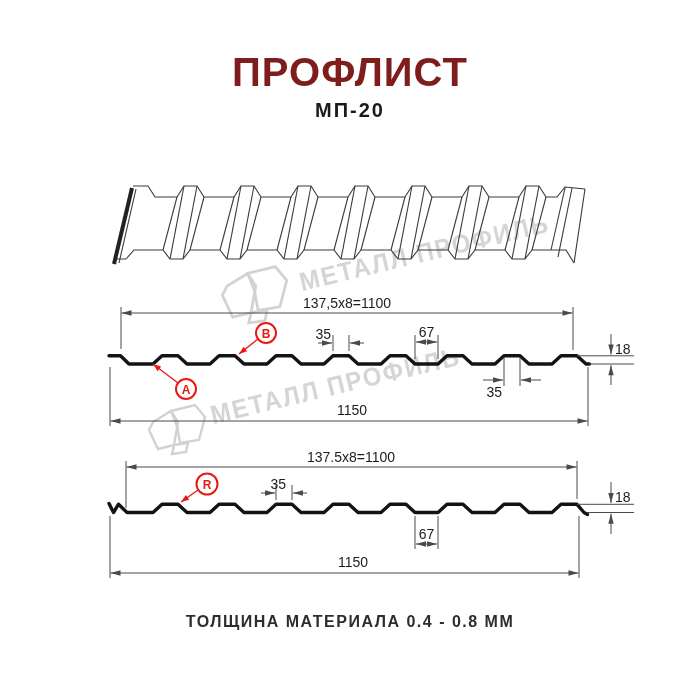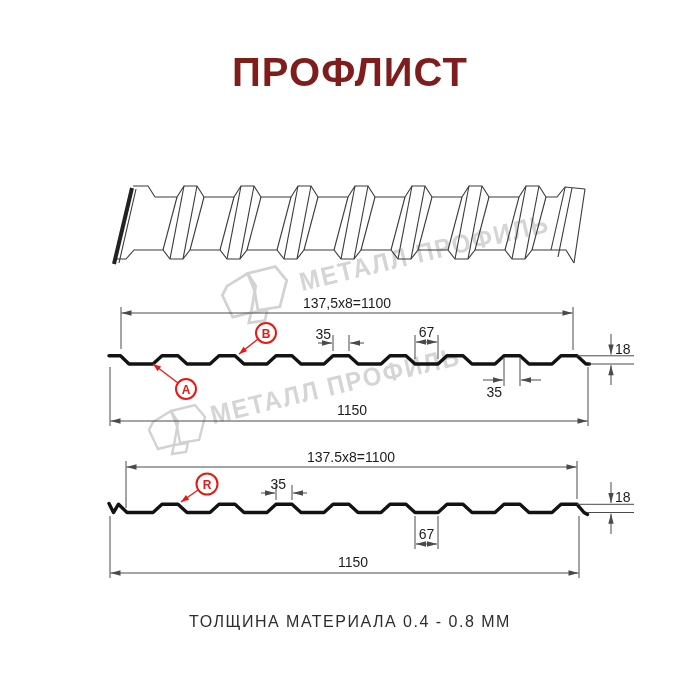"МП-20" div.subtitle { html: none -> <div>МП-20</div> }
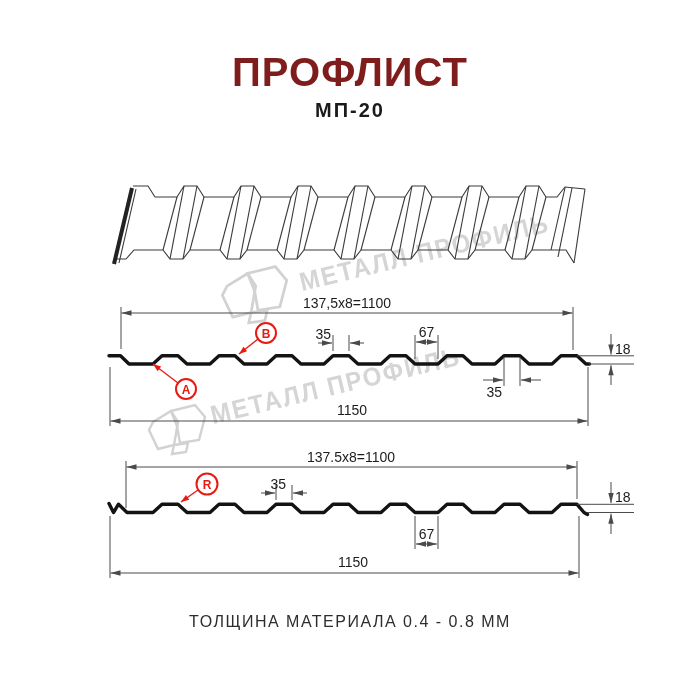"ТОЛЩИНА МАТЕРИАЛА 0.4 - 0.8" .footer-note { font-weight: 400 -> 700 }
